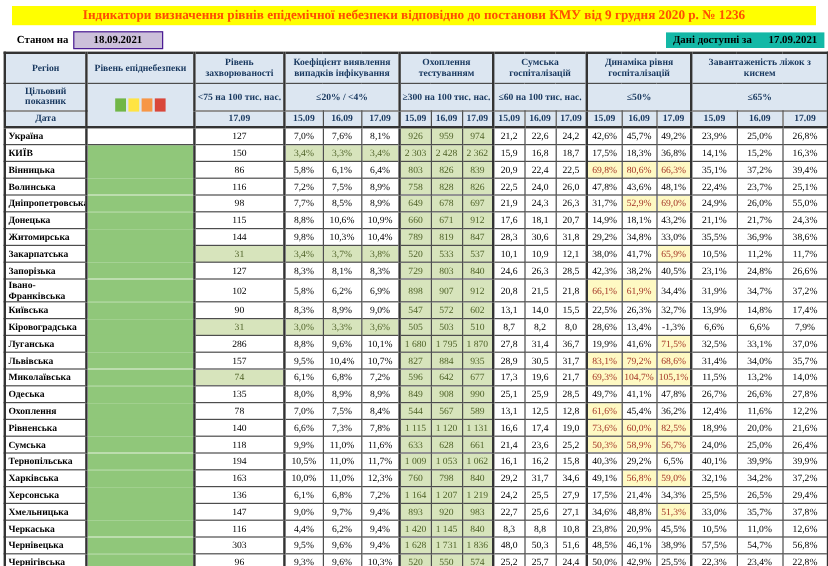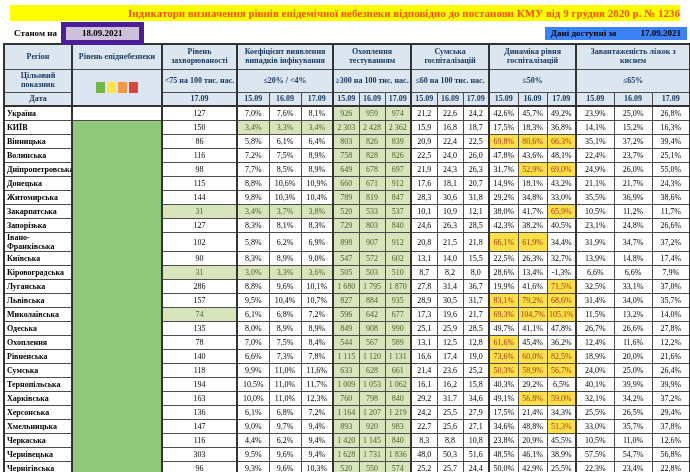"Індикатори визначення рівнів епідемічної" .title-bar { text-align: right -> center }
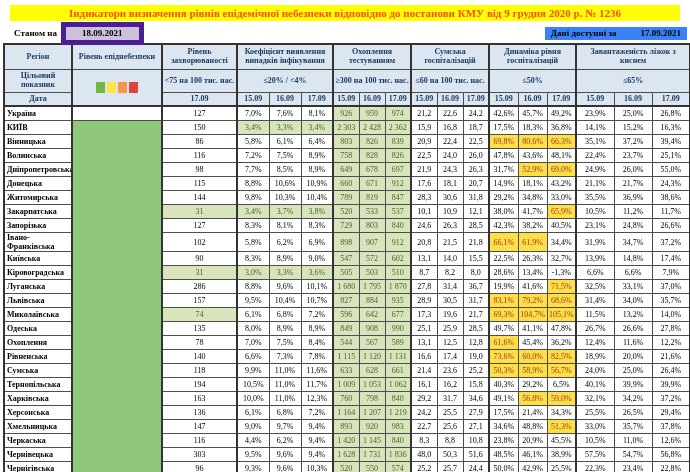"18.09.2021" .asof-date { border: 5px solid #4c1d95 -> 1px solid #4c1d95 }
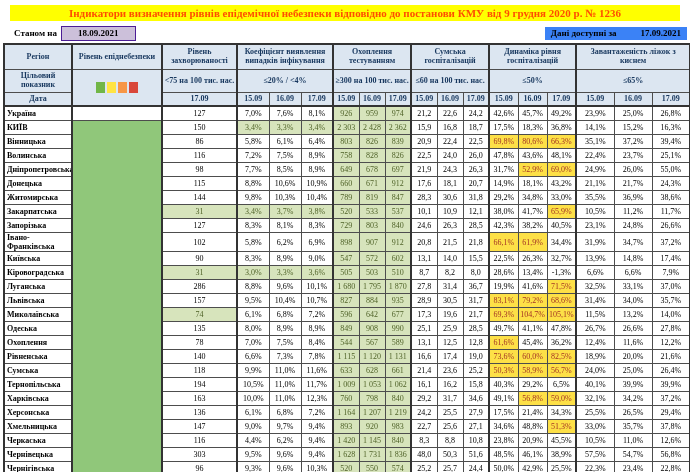"Дані доступні за" .avail { background: #3b82f6 -> #14b8a6; gap: 24px -> 14px }
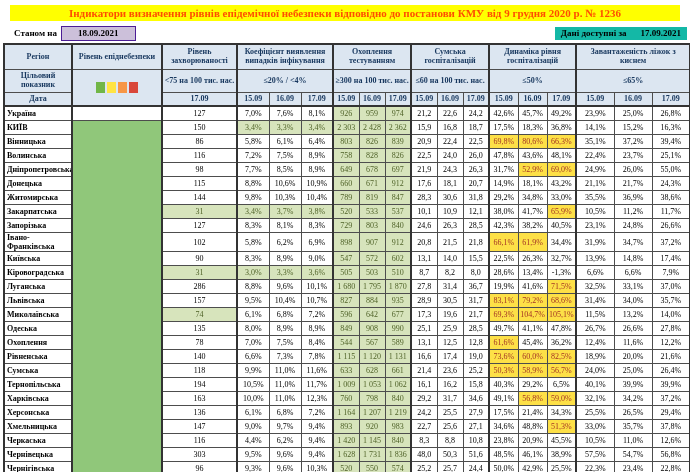"69,8%" td.hl-r { background: #fde047 -> #fef9c3 }
